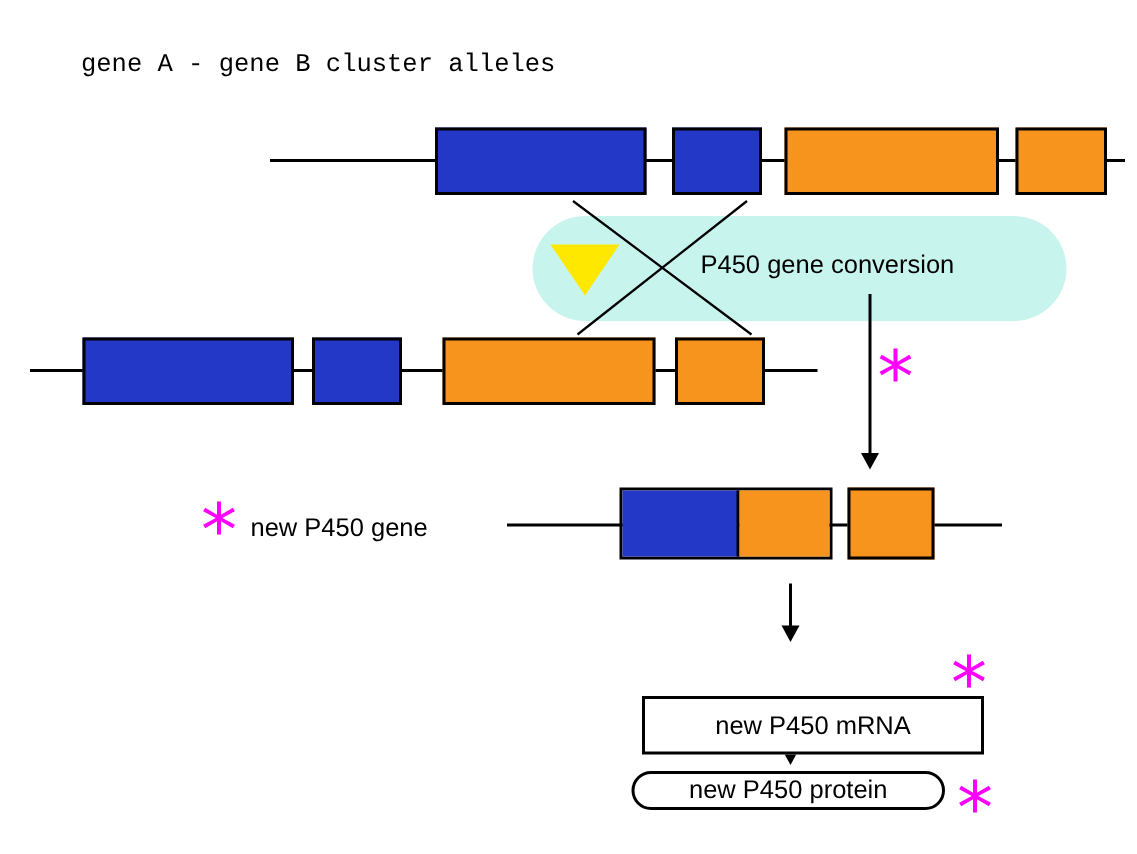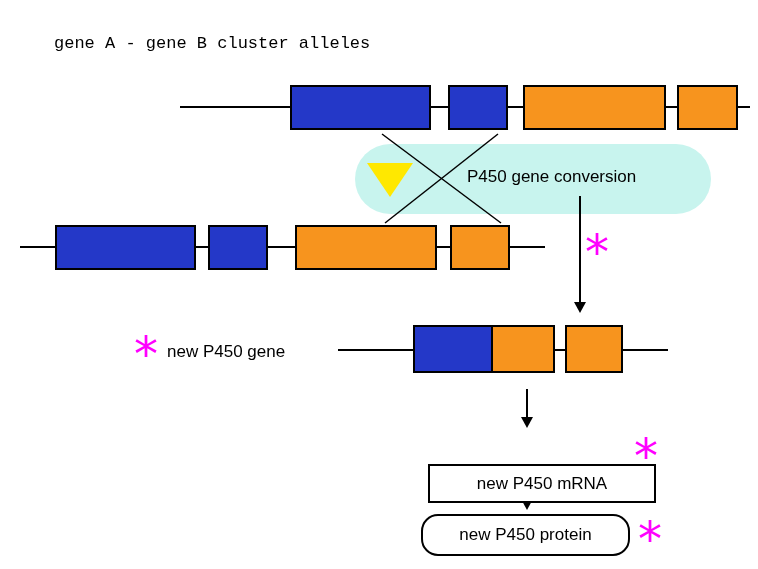"new P450 protein" .protein-box { height: 42px -> 26px }
